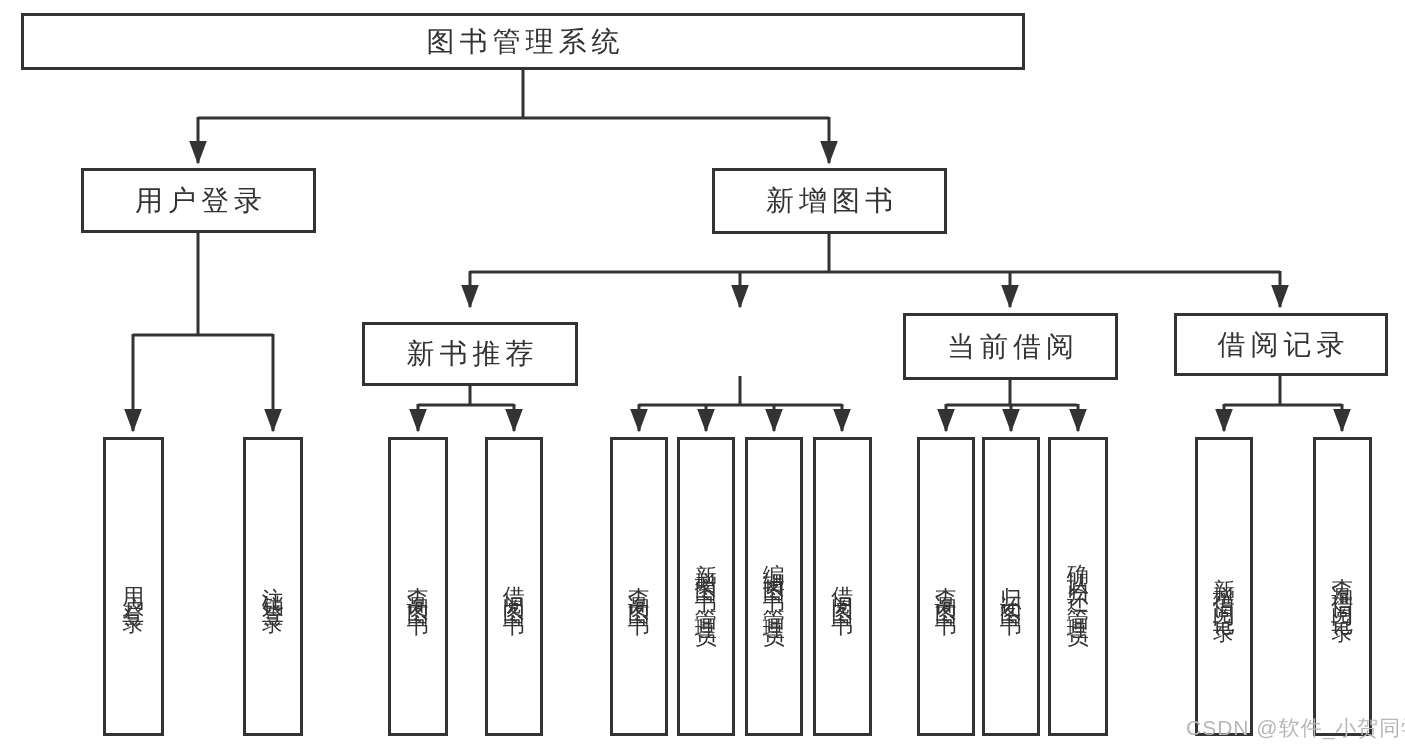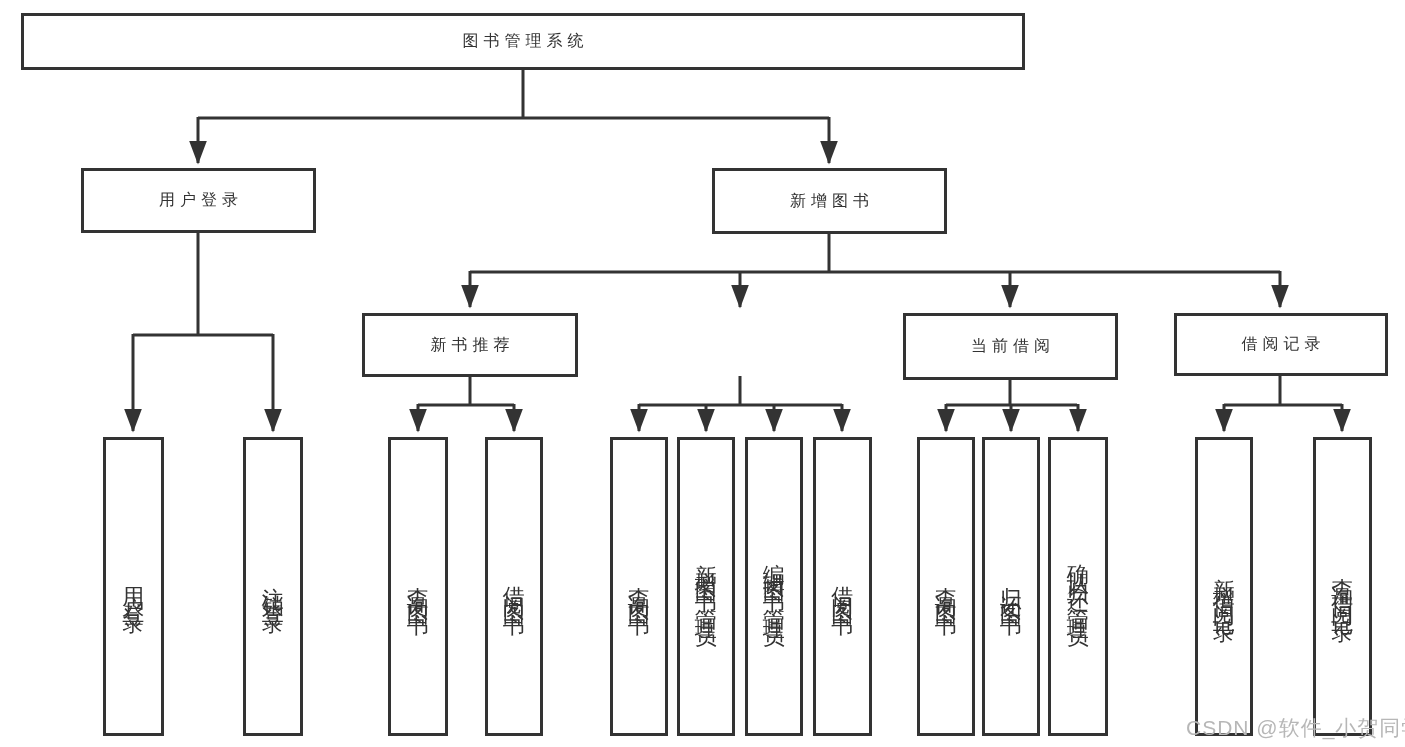"图书管理系统" .h { font-size: 16px -> 28px }
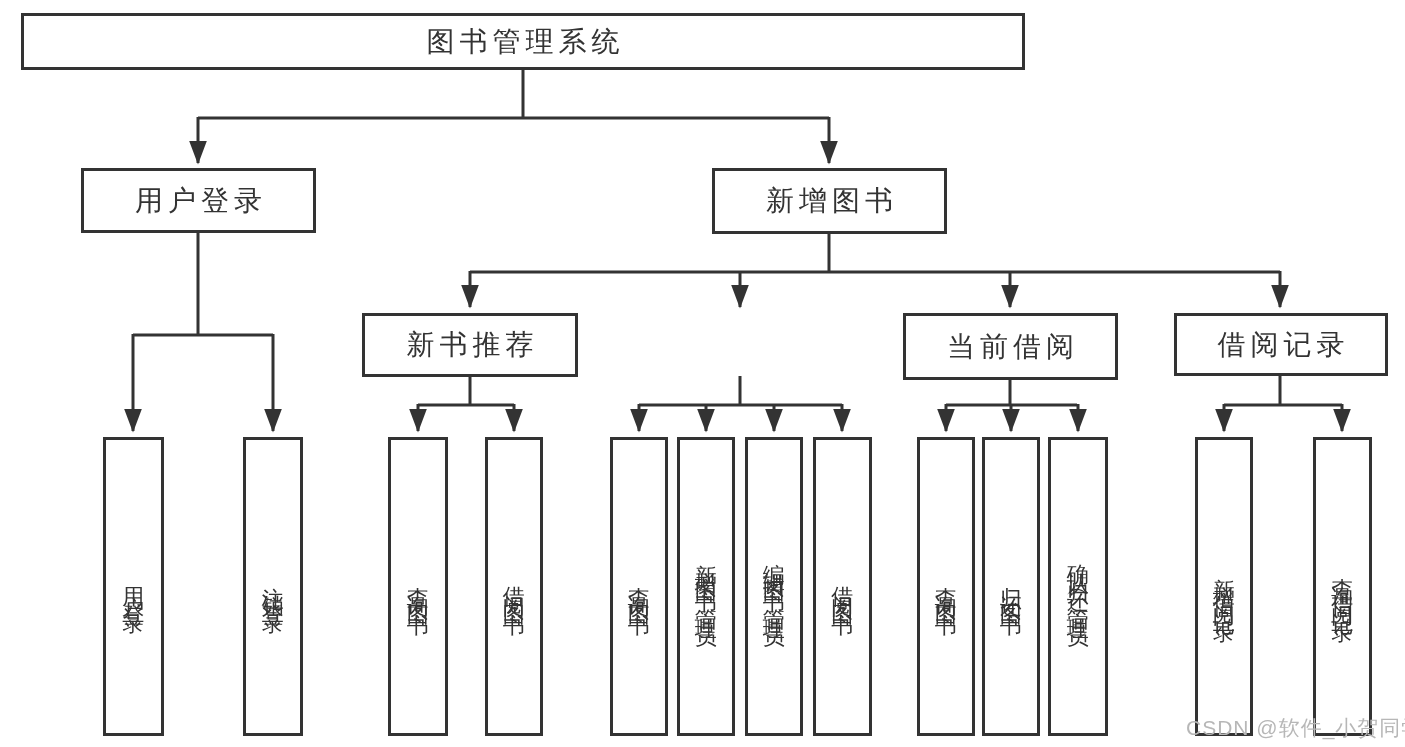"新书推荐" div.box { top: 313px -> 322px }
